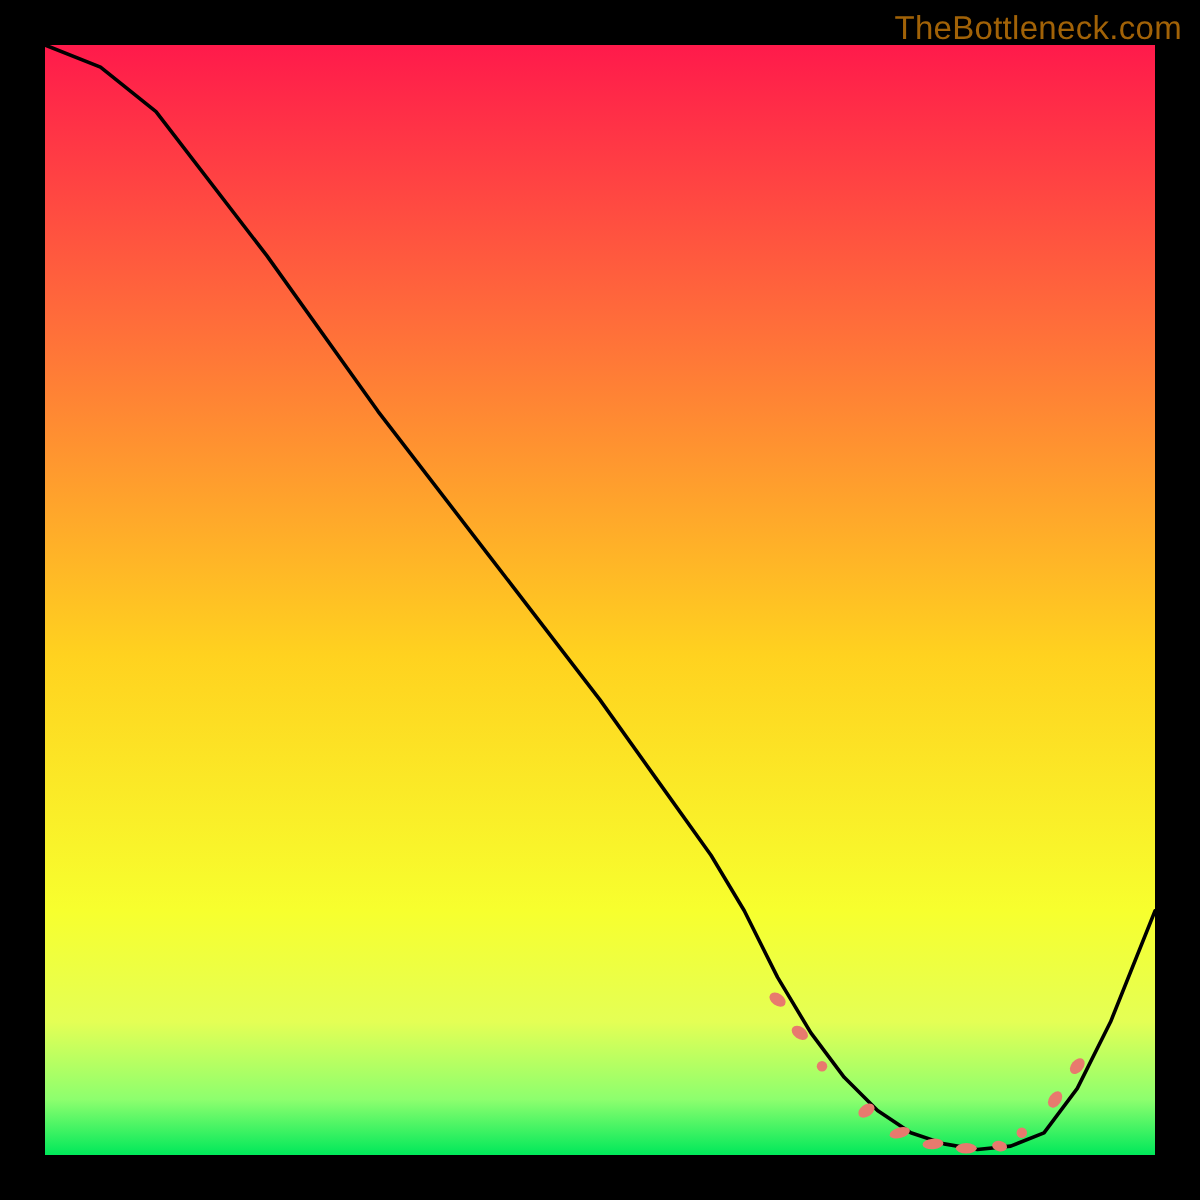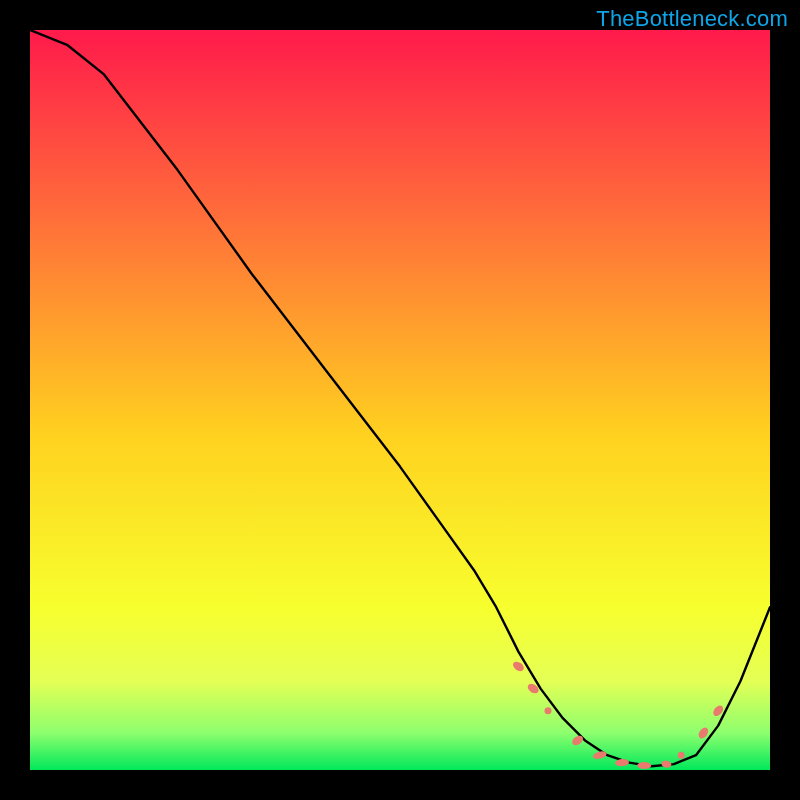"TheBottleneck.com" .watermark { color: #0ea5e9 -> #a16207 }
